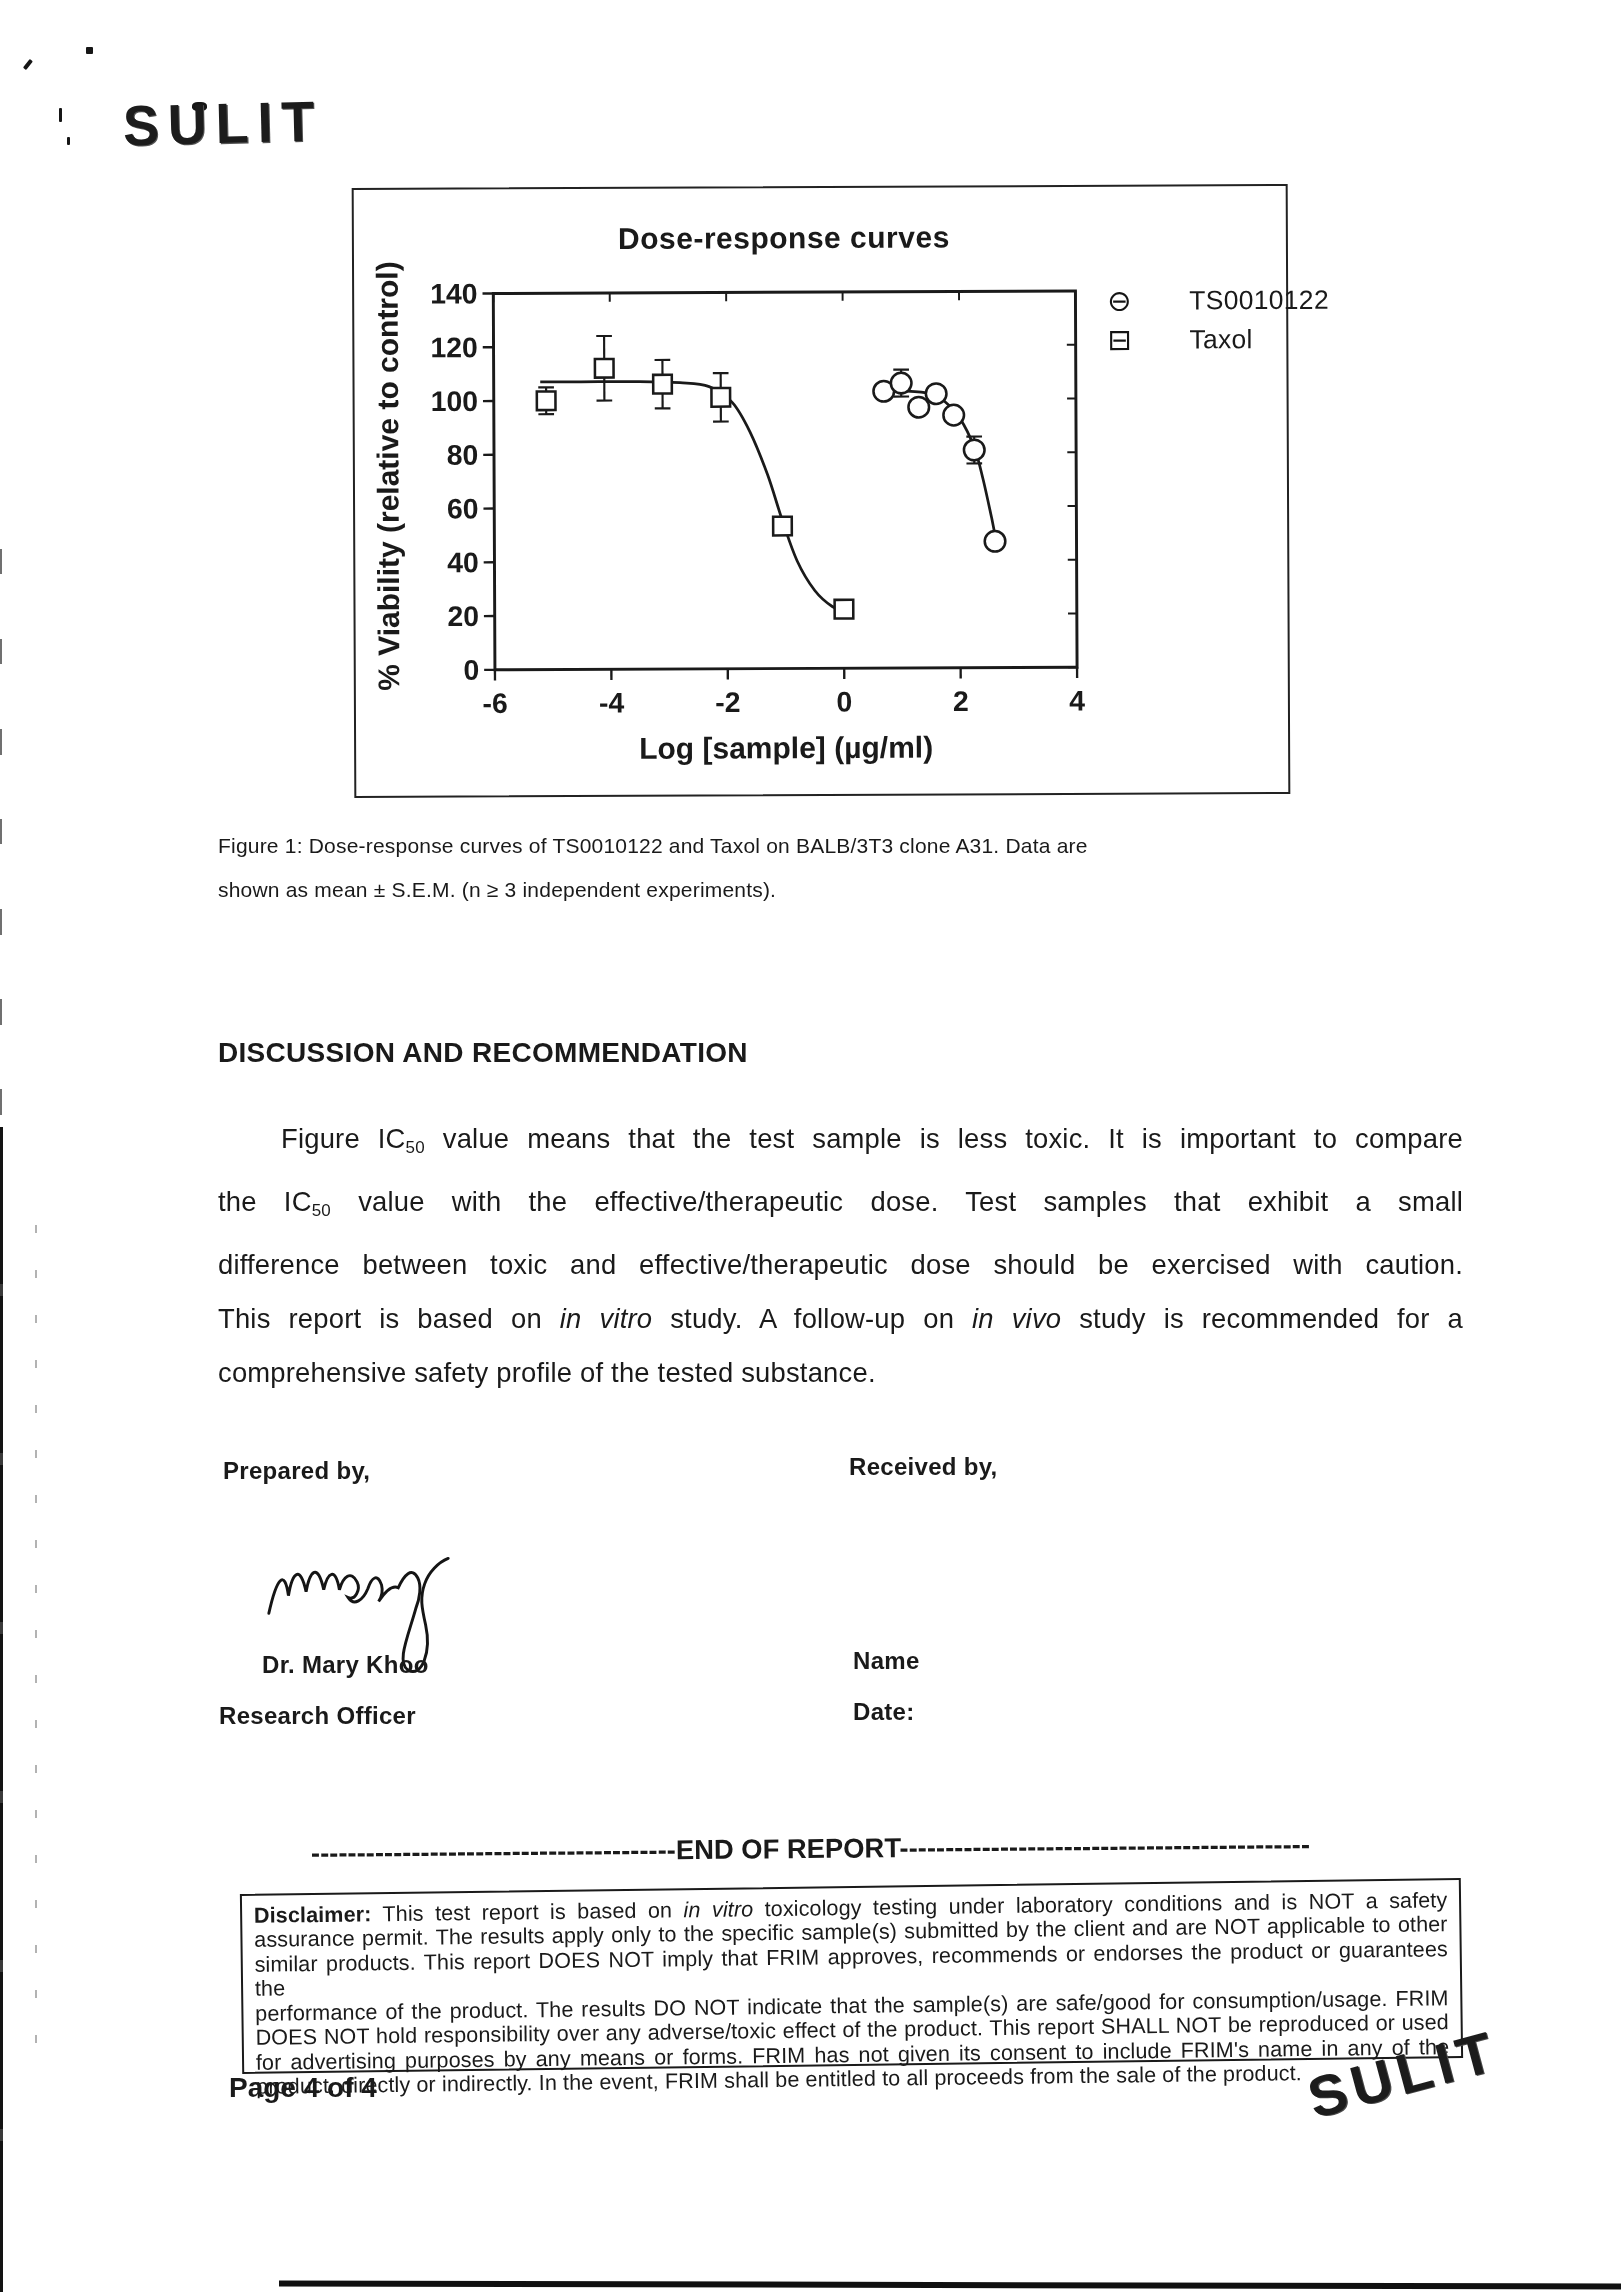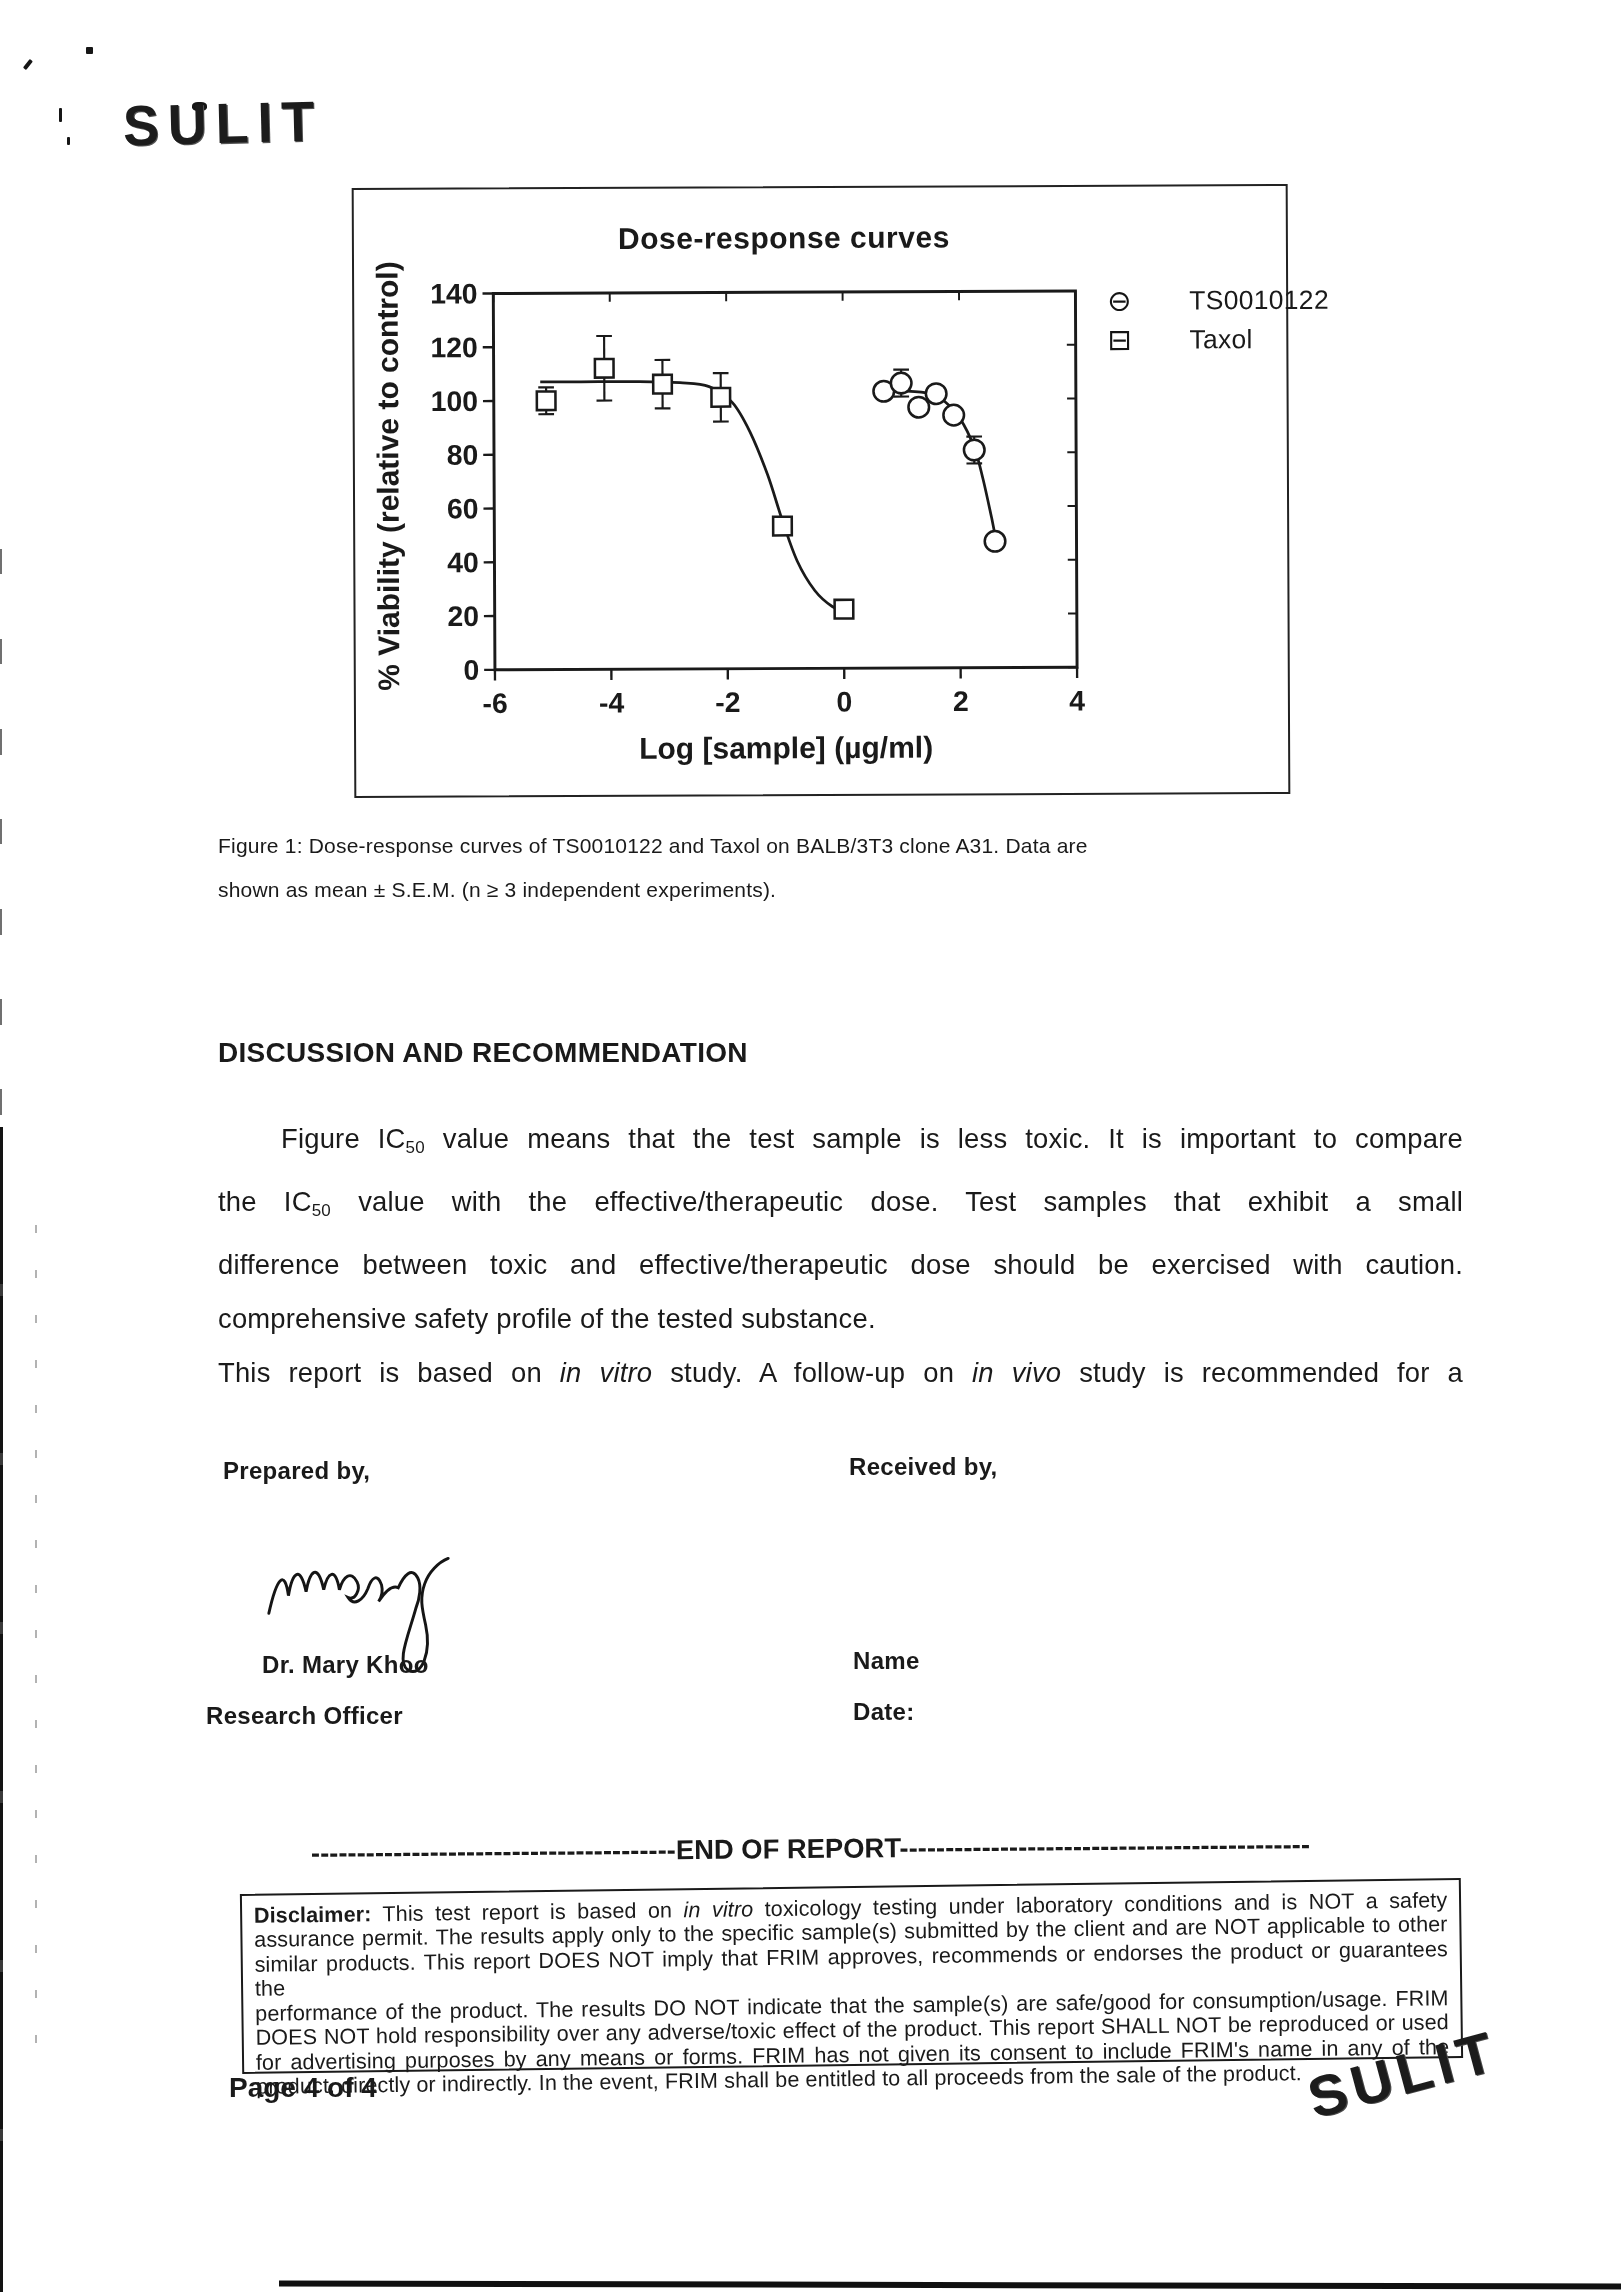"comprehensive safety profile of the" div.rline { order: before "This report is based on" -> after "This report is based on" }
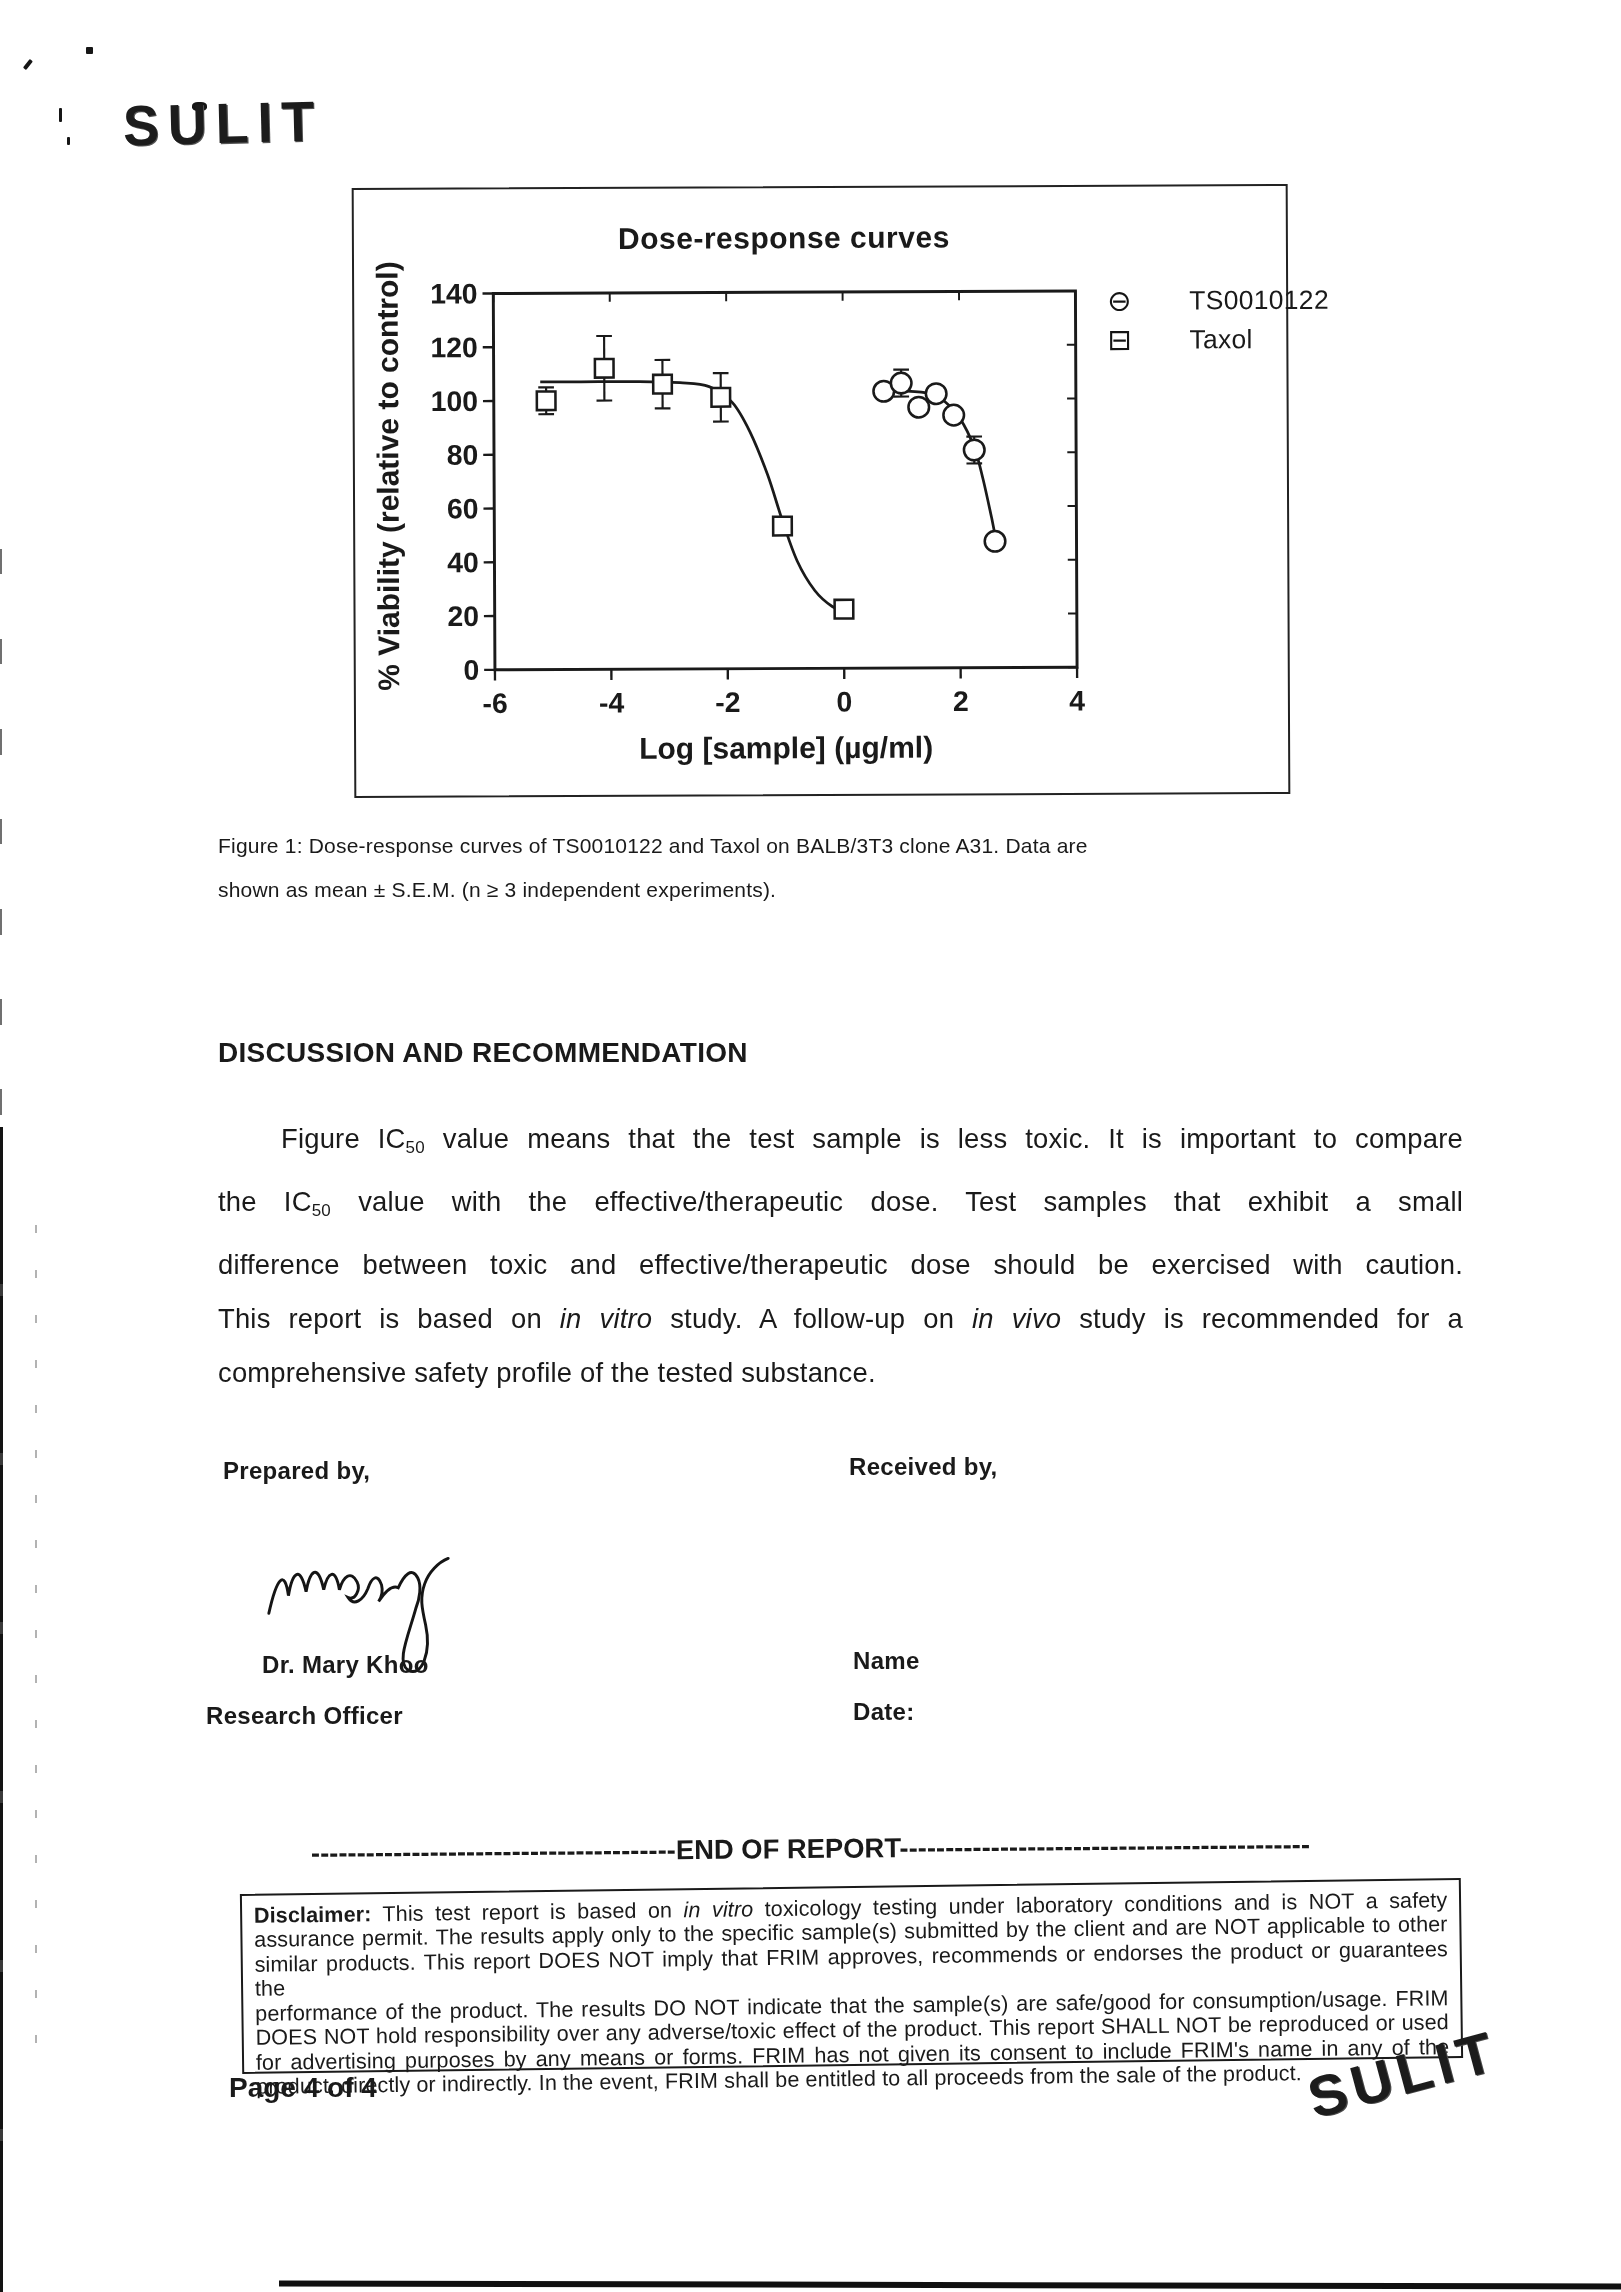"Research Officer" div.abs { left: 206px -> 219px }
